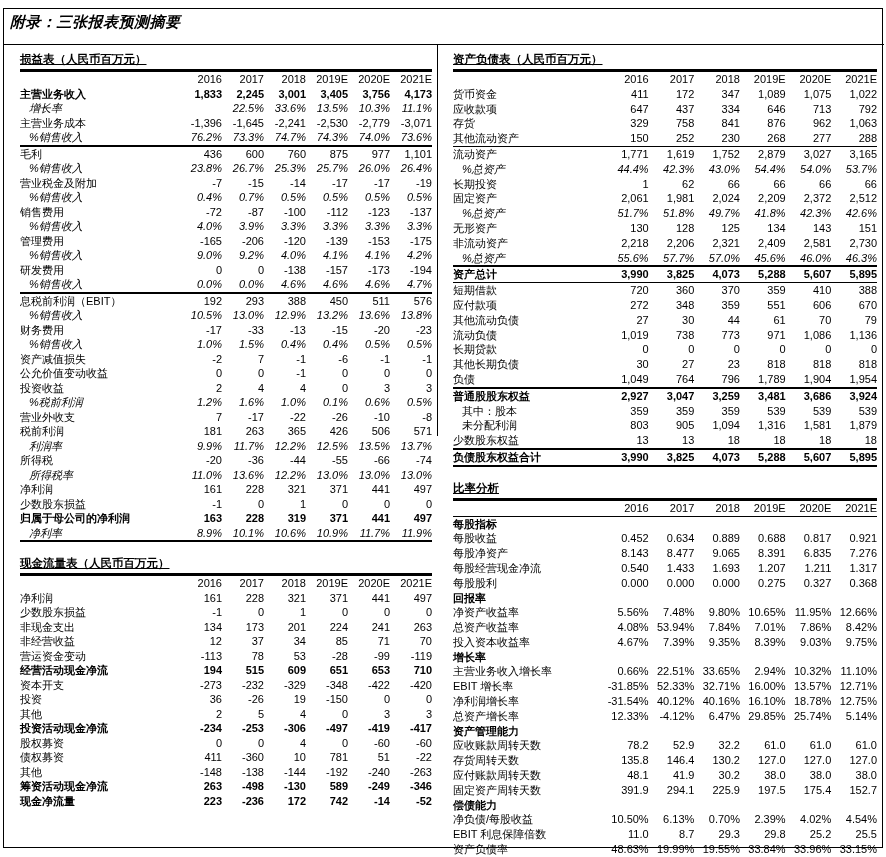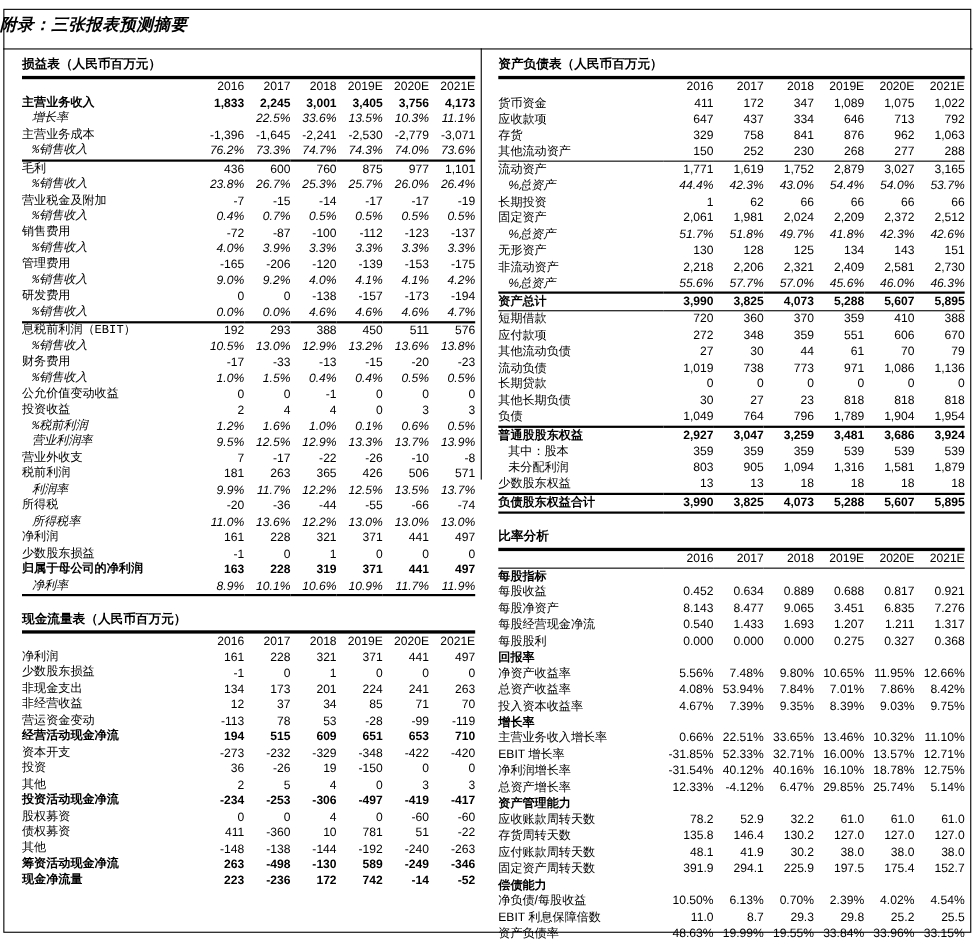"附录：三张报表预测摘要" .title { left: 0 -> 10px }
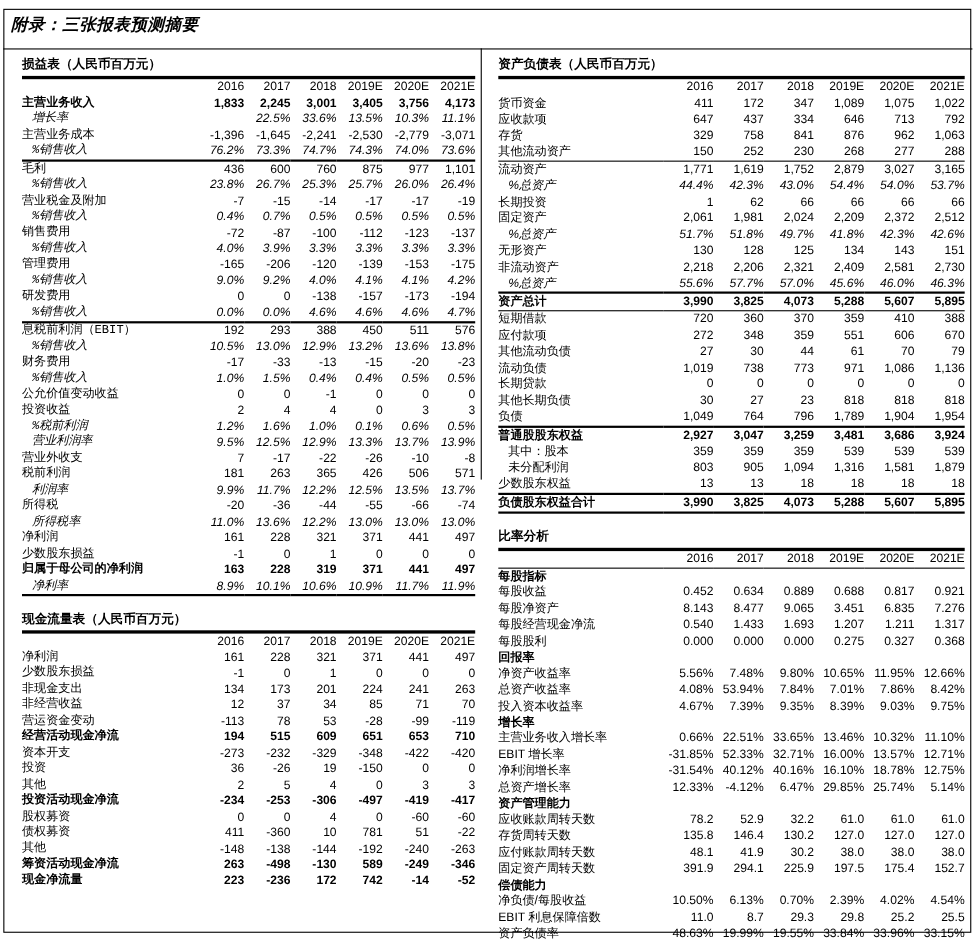"损益表（人民币百万元）" .sec-title { text-decoration: none -> underline }
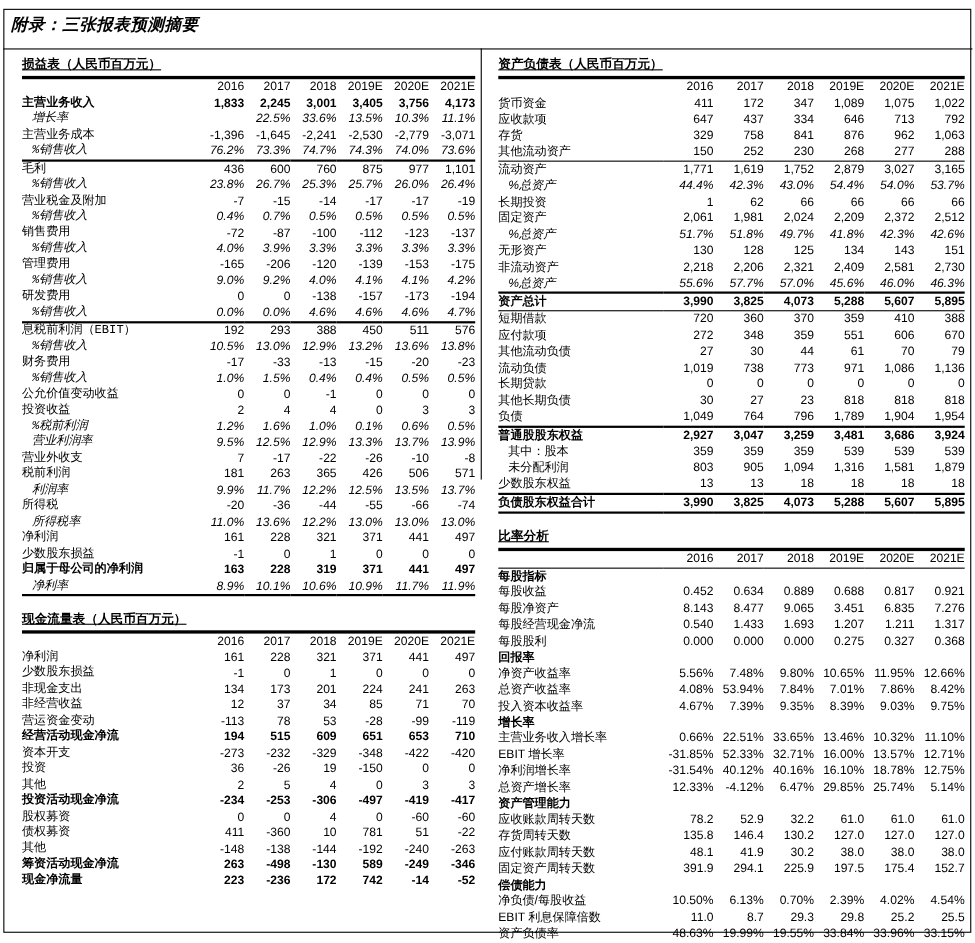"主营业务收入" .col.left .tbl td.lbl { font-family: Liberation Mono, monospace -> none }
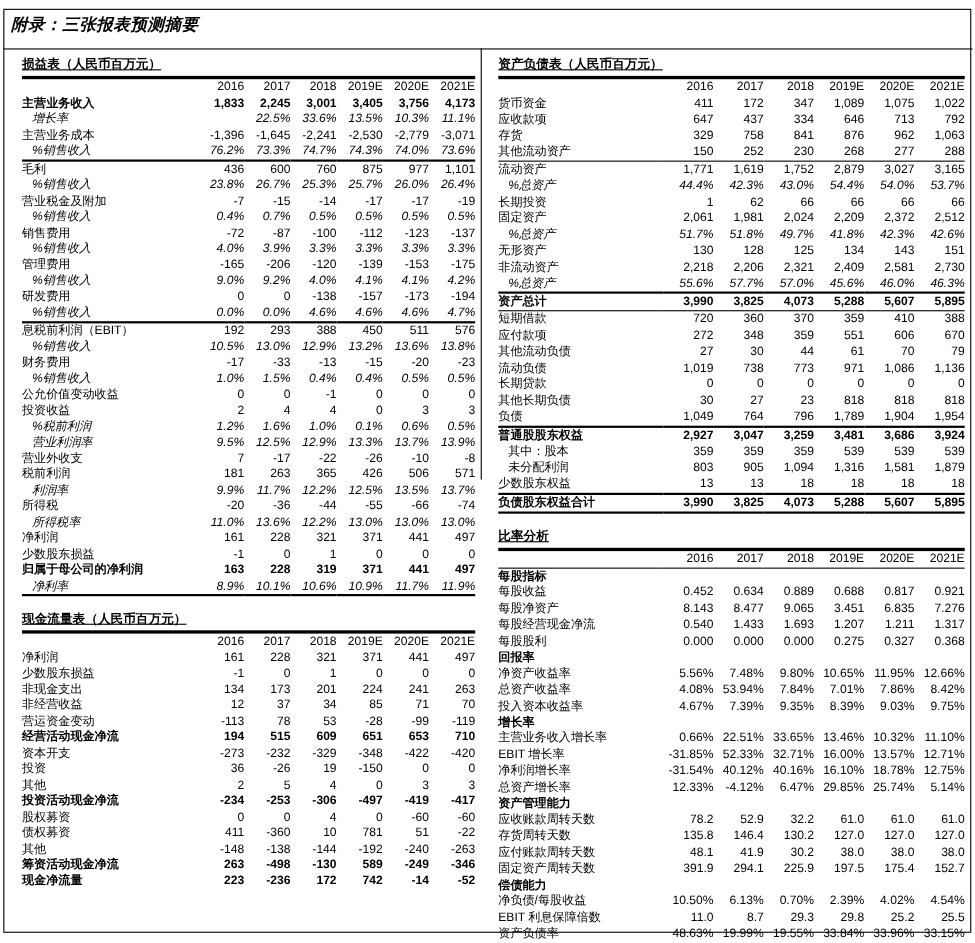"资产减值损失" tr { html: none -> <tr> <td>资产减值损失</td> <td>-2</td> <td>7</td> <td>-1</td> <td>-6</td> <td>-1</td> <td>-1</td> </tr> }
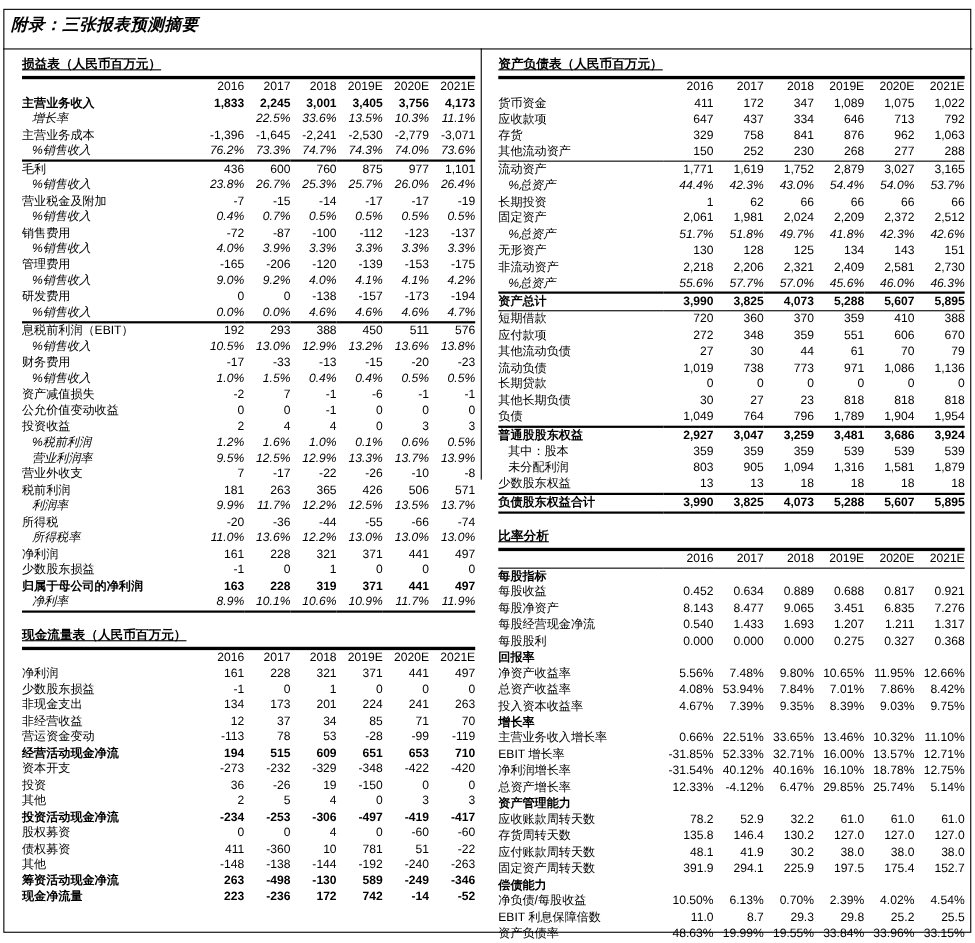"营业利润率" tr.i { html: <tr> <td>营业利润率</td> <td>9.5%</td> <td>12.5%</td> <td>12.9%</td> <td>13.3%</td> <td>13.7%</td> <td>13.9%</td> </tr> -> none }
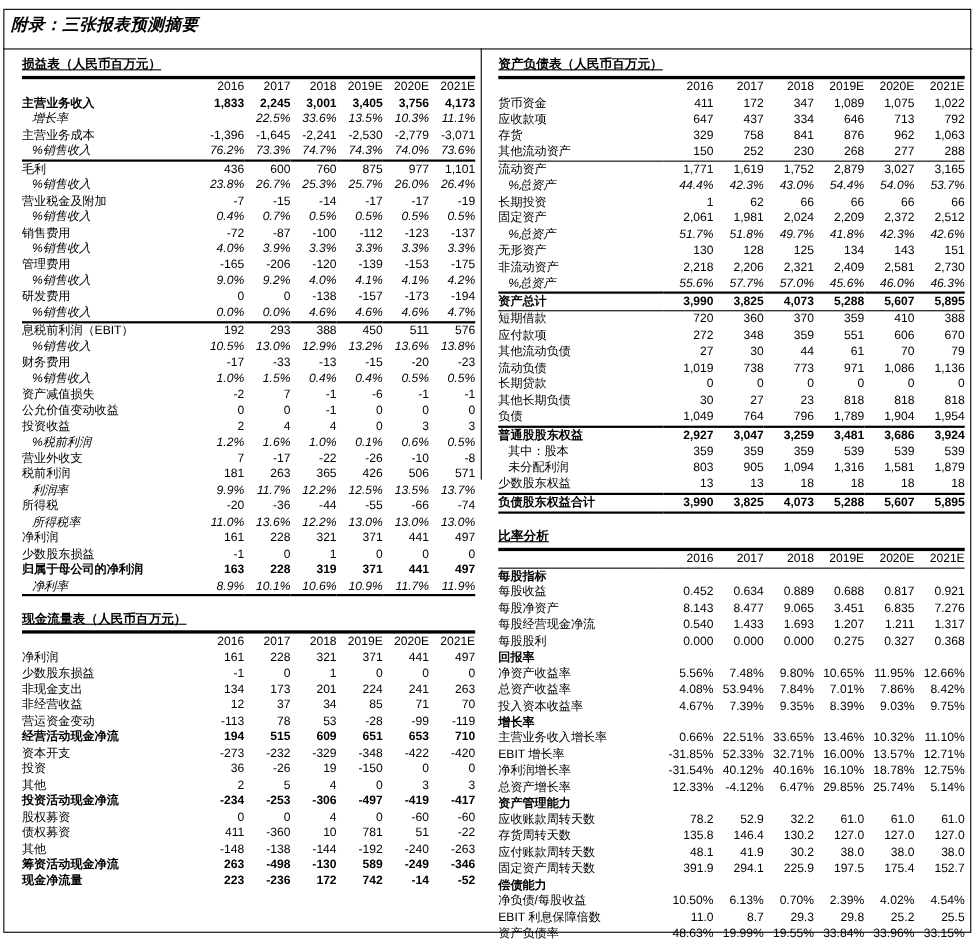"3.451" td.num { text: 3.451 -> 8.391 }
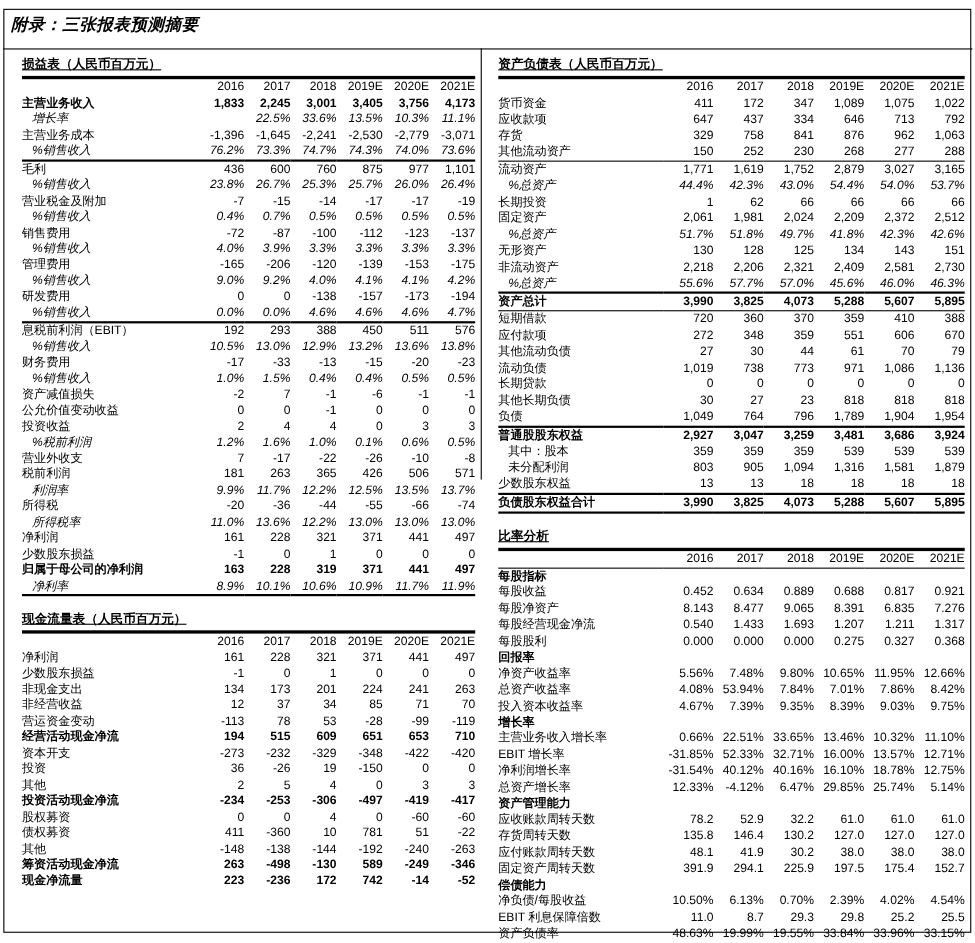"13.46%" td.num { text: 13.46% -> 2.94% }
